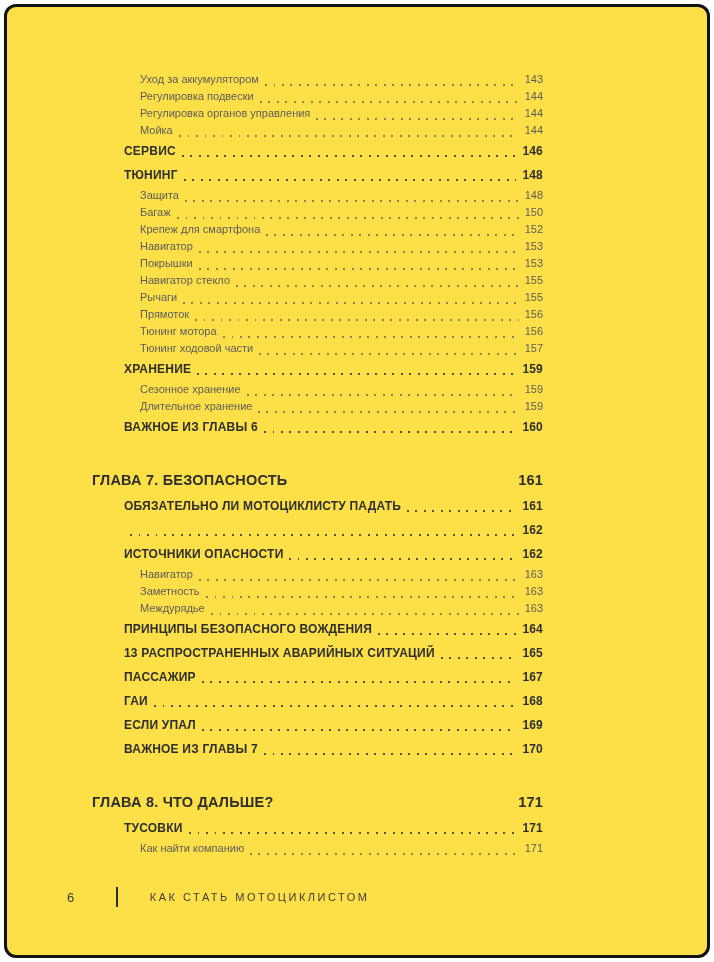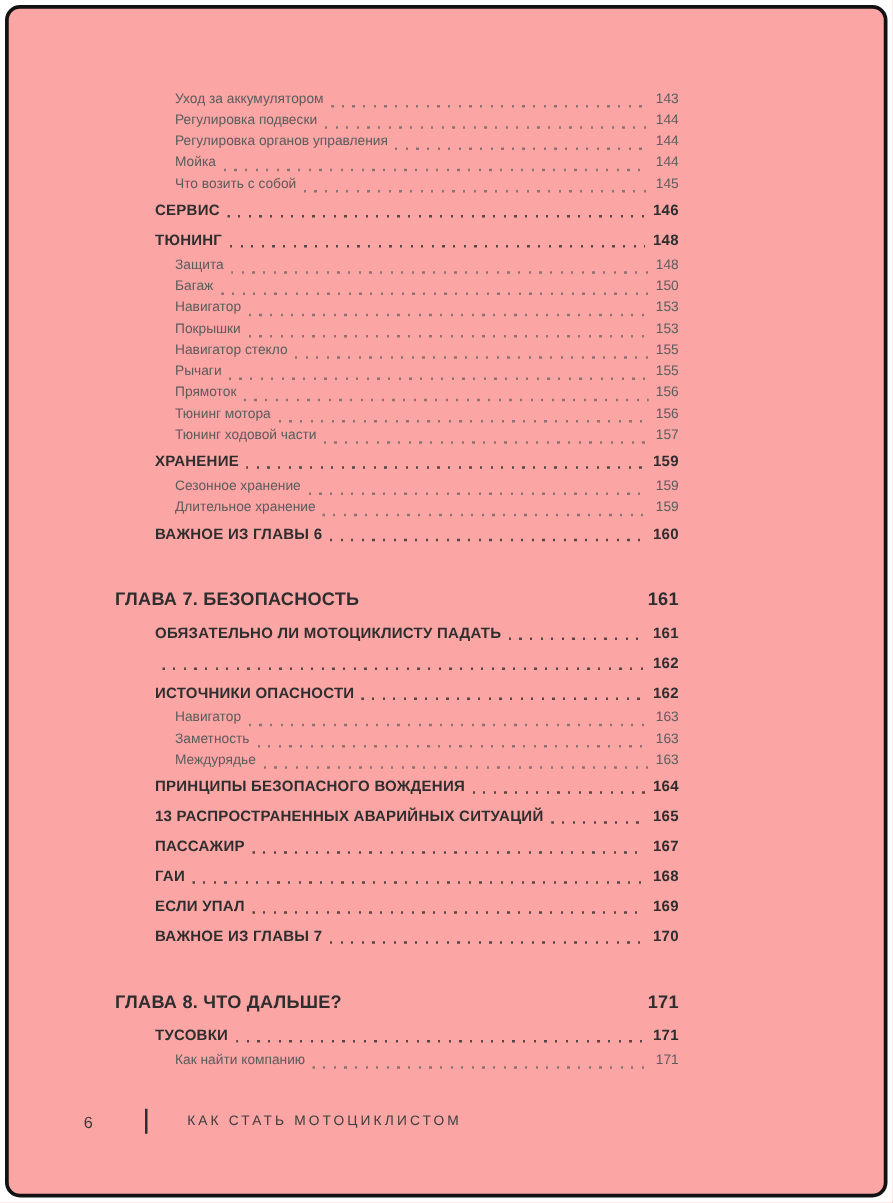"Уход за аккумулятором" .page { background: #fca5a5 -> #fde047 }
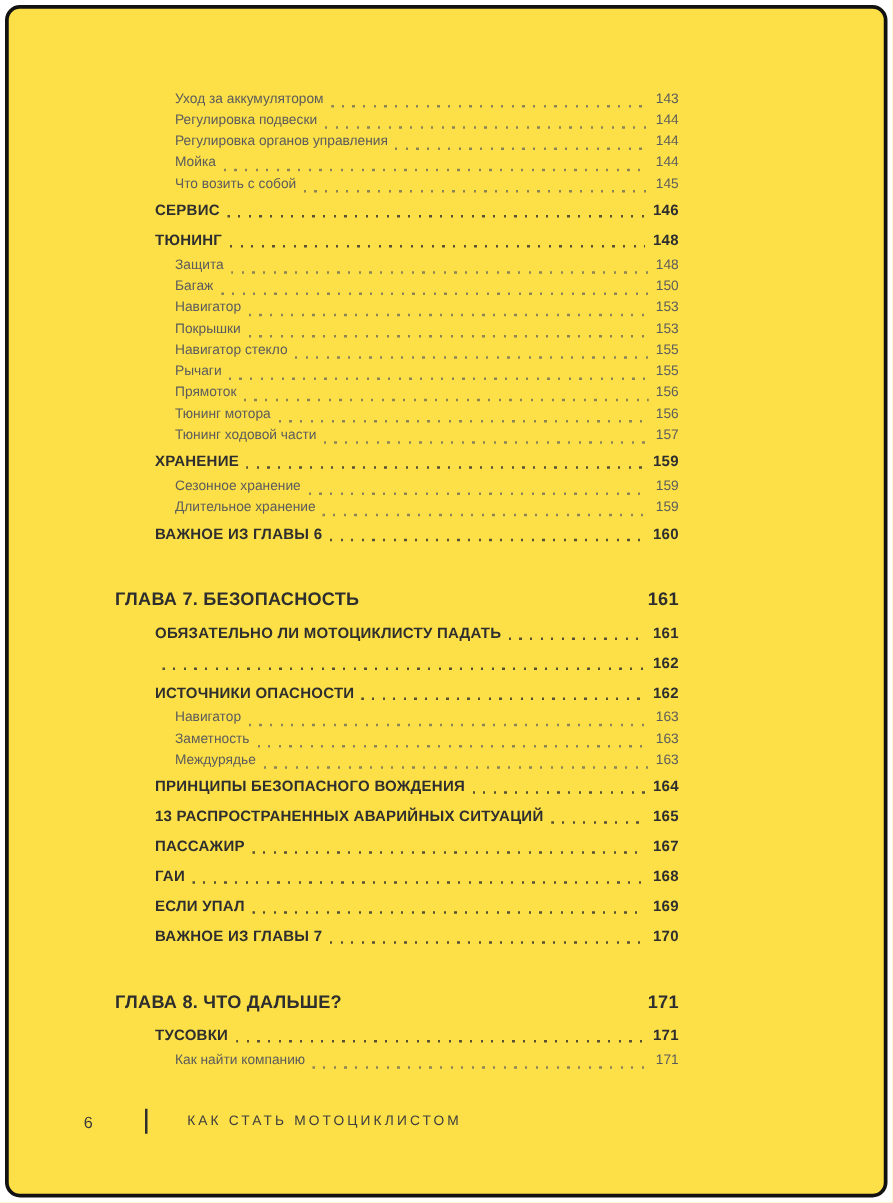"Что возить с собой" div.row { html: <div> <span>Что возить с собой</span> <span></span> <span>145</span> </div> -> none }
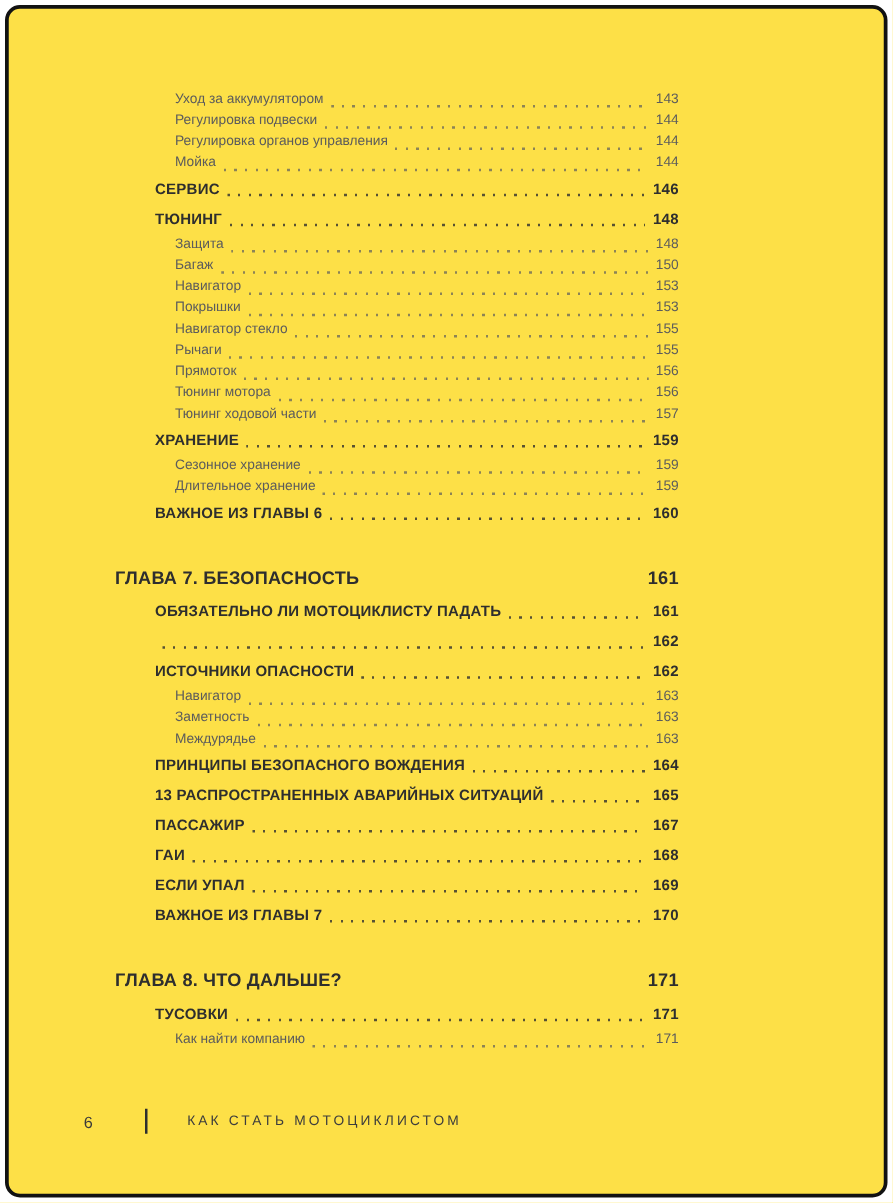"Крепеж для смартфона" div.row { html: none -> <div> <span>Крепеж для смартфона</span> <span></span> <span>152</span> </div> }
